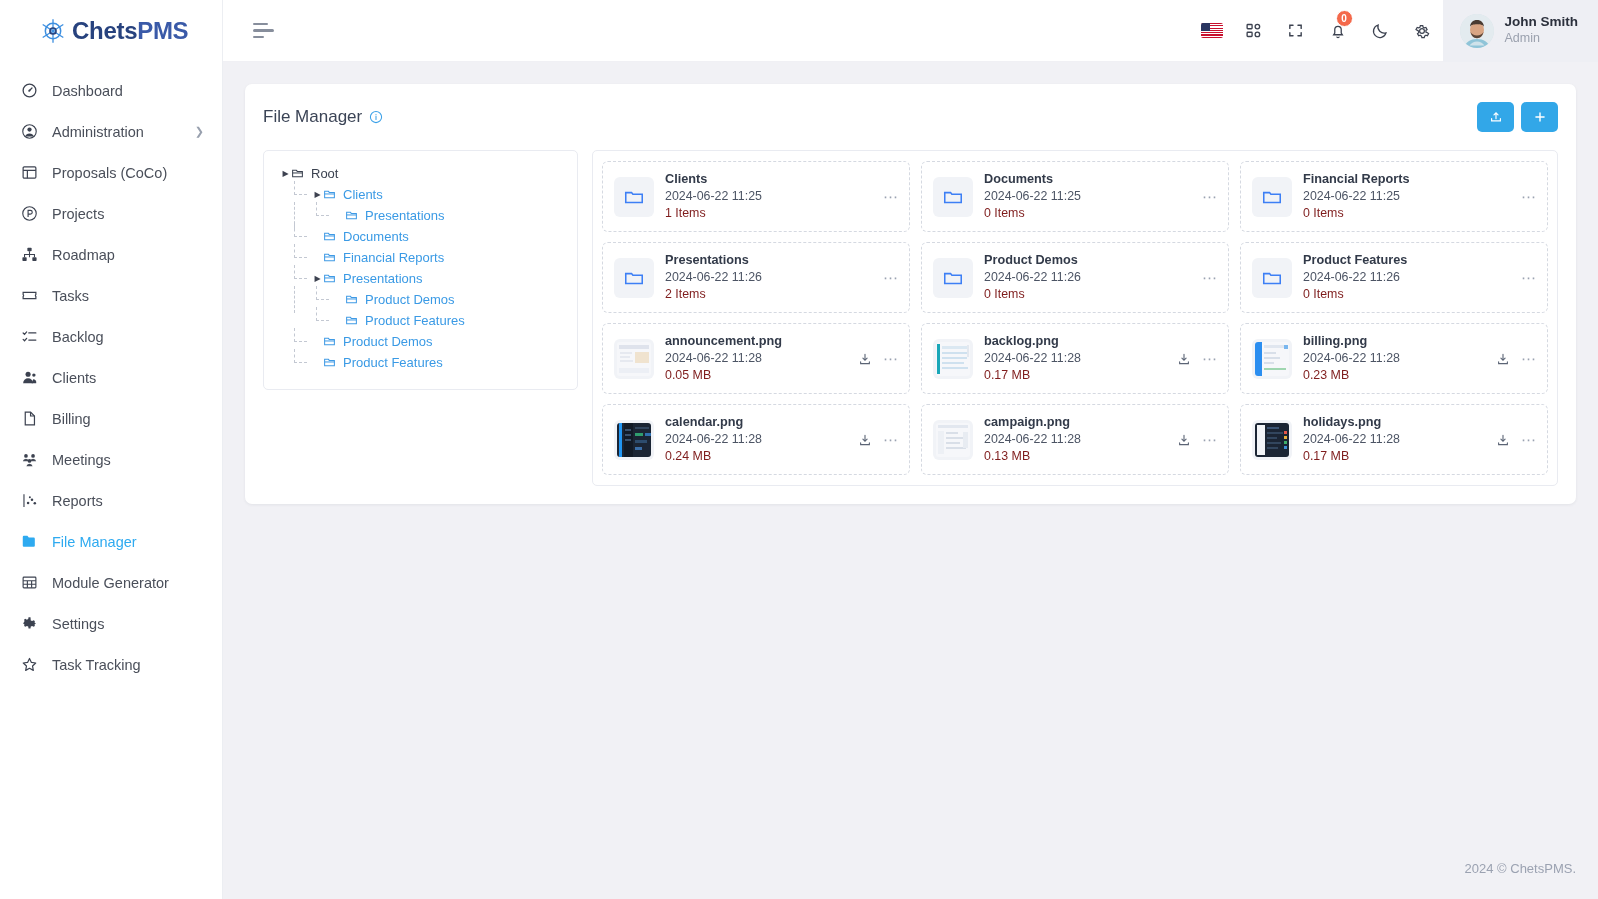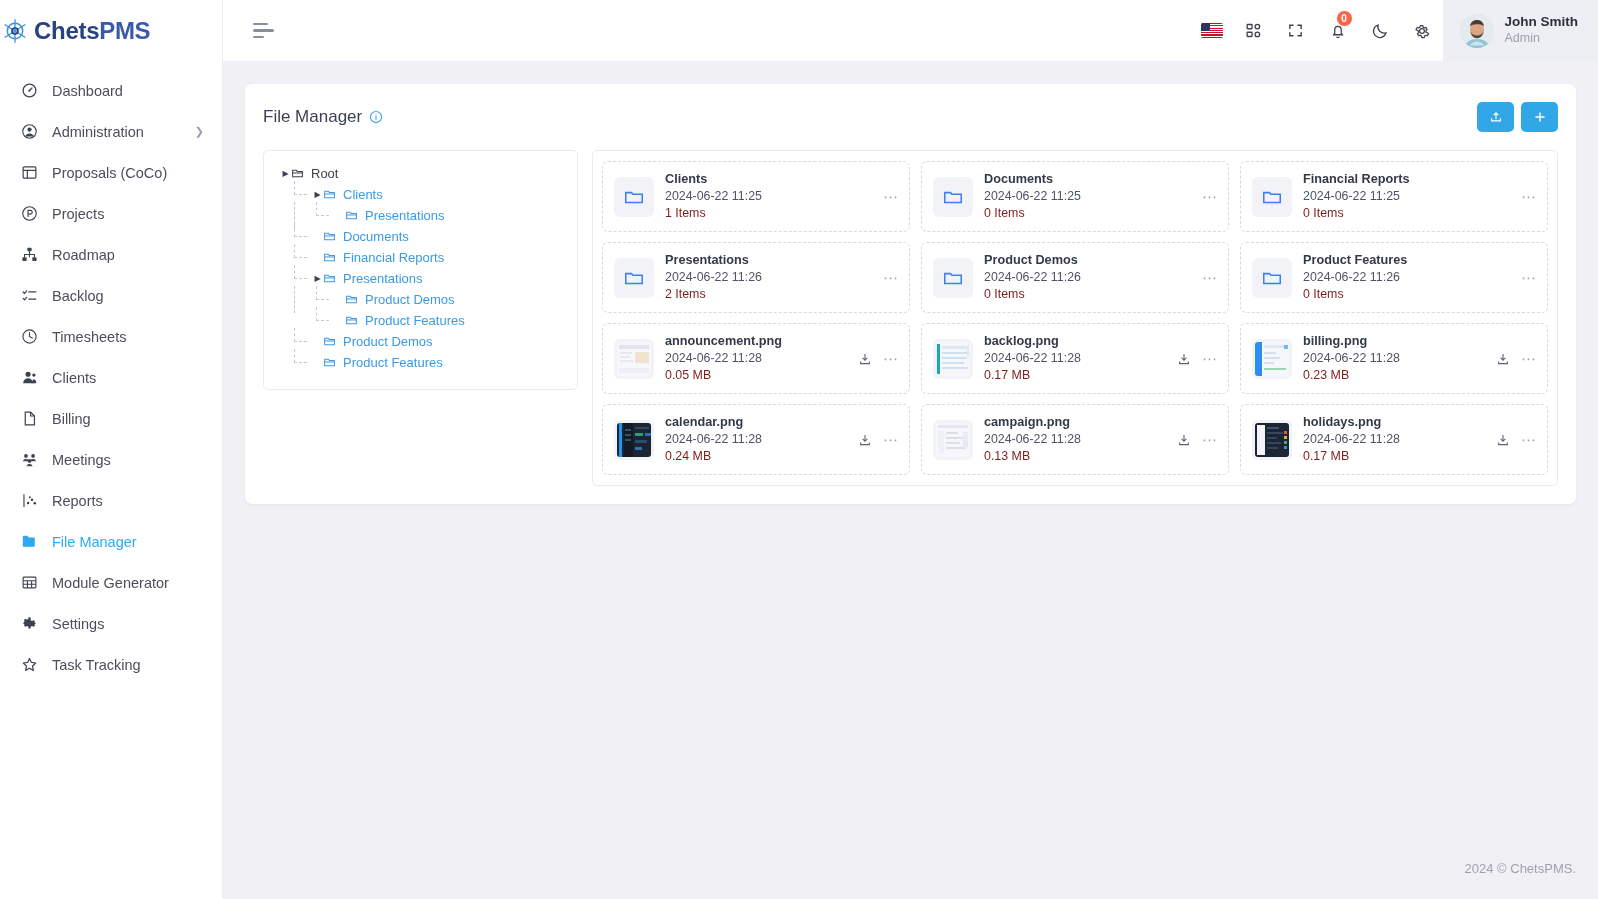"ChetsPMS" .brand { padding-left: none -> 38px }
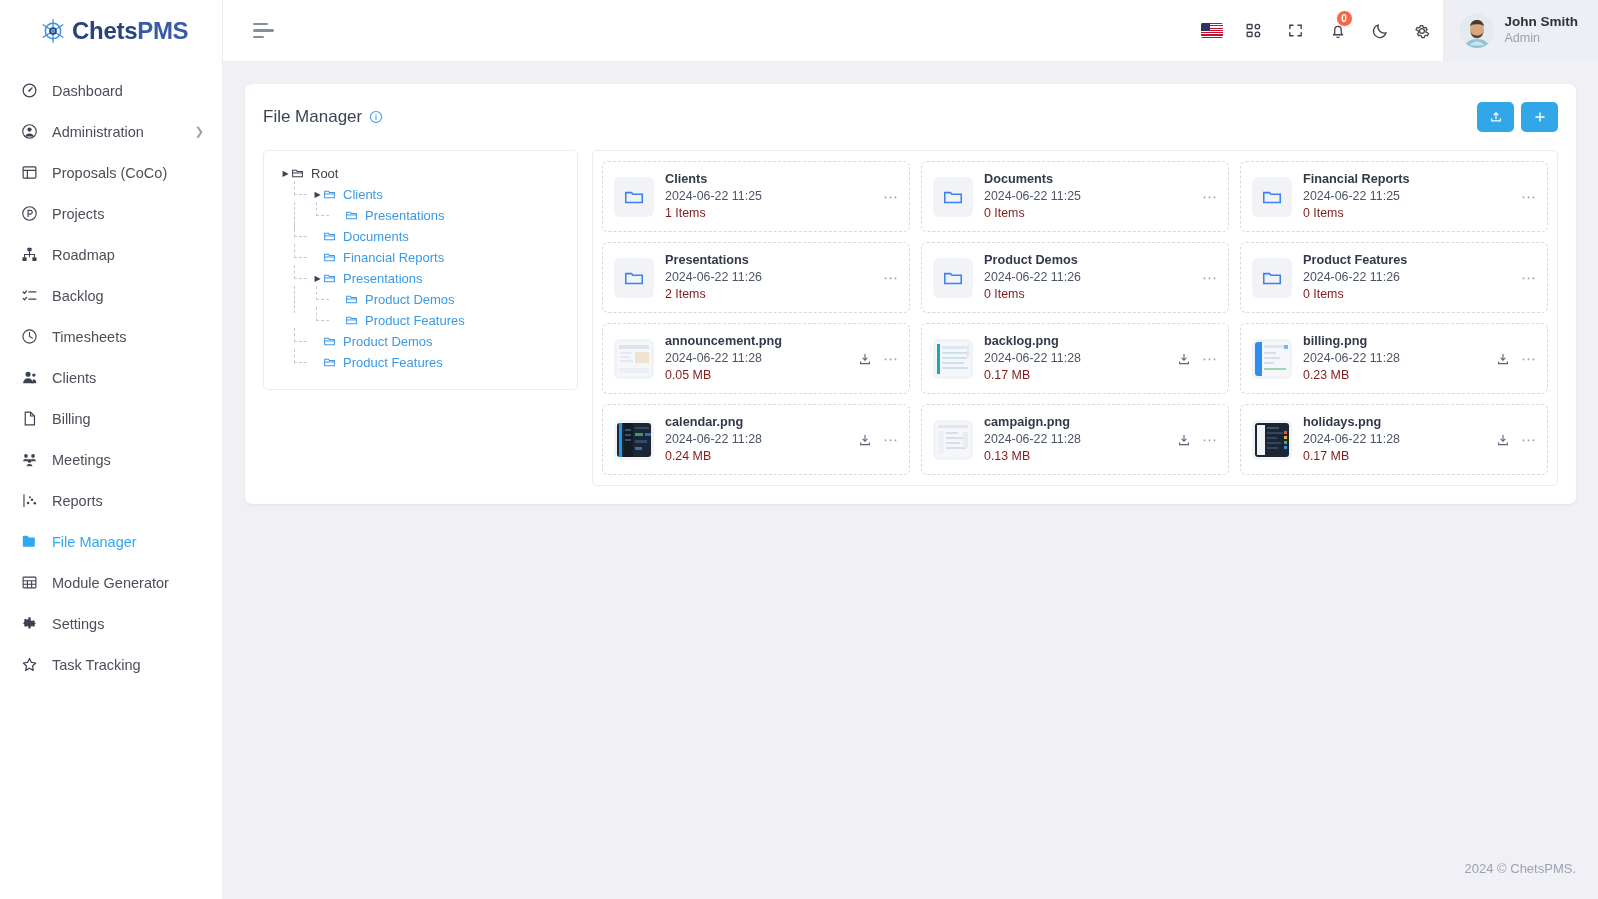"Tasks" div.nav-item { html: none -> <div> <span> <svg> <path></path> </svg> </span> <span>Tasks</span> </div> }
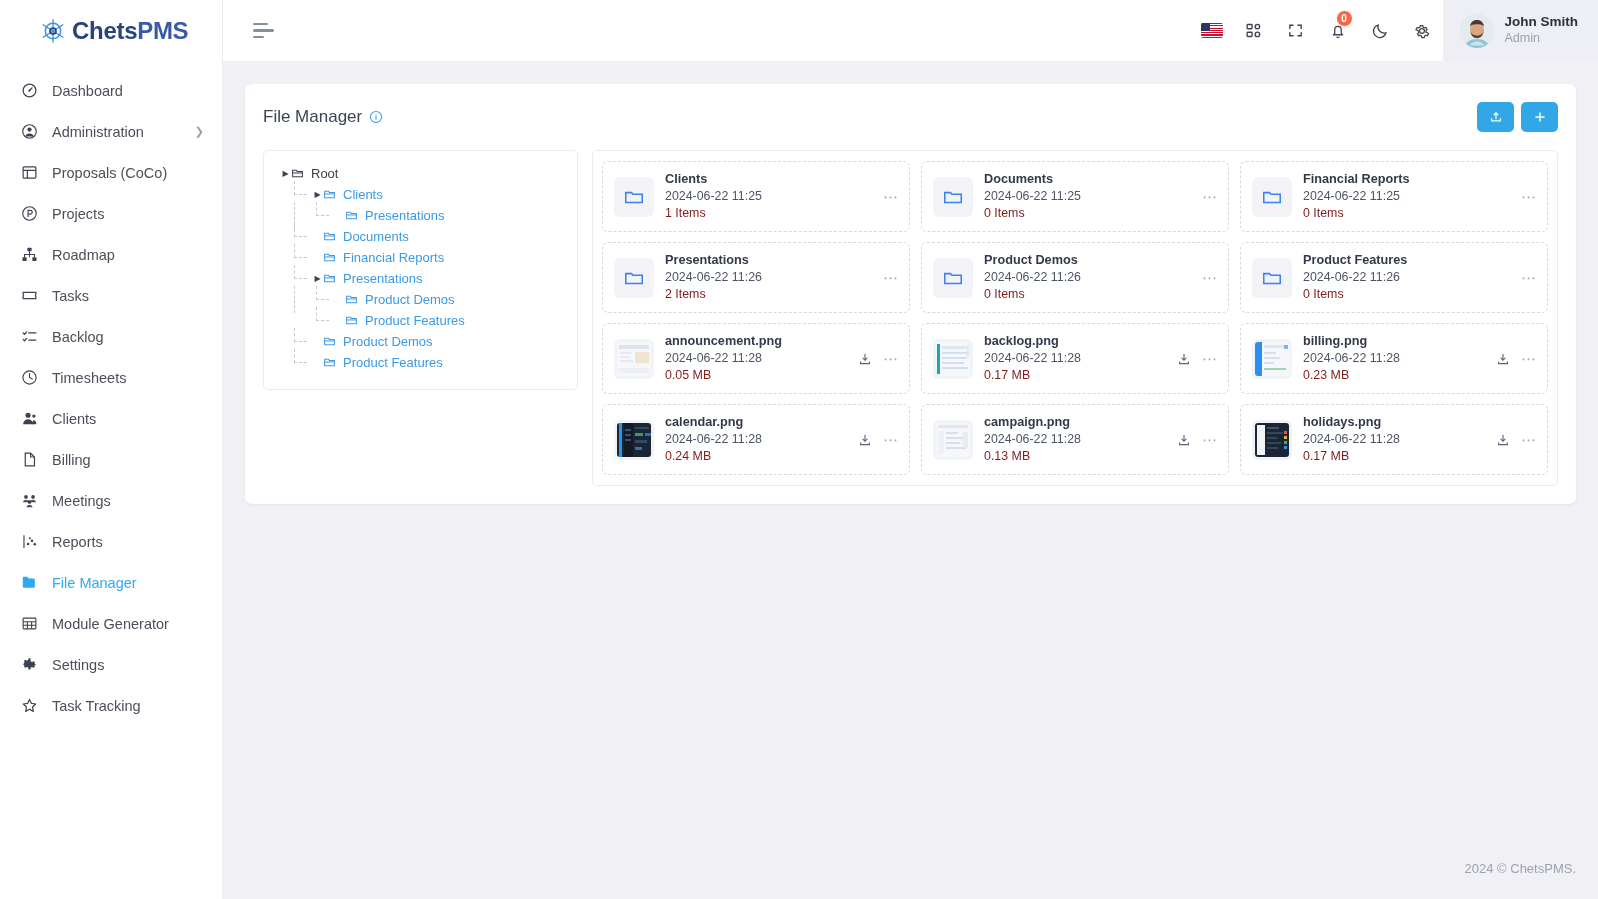"Timesheets" div.nav-item { html: <div> <span> <svg> <circle></circle> <path></path> </svg> </span> <span>Timesheets</span> </div> -> none }
